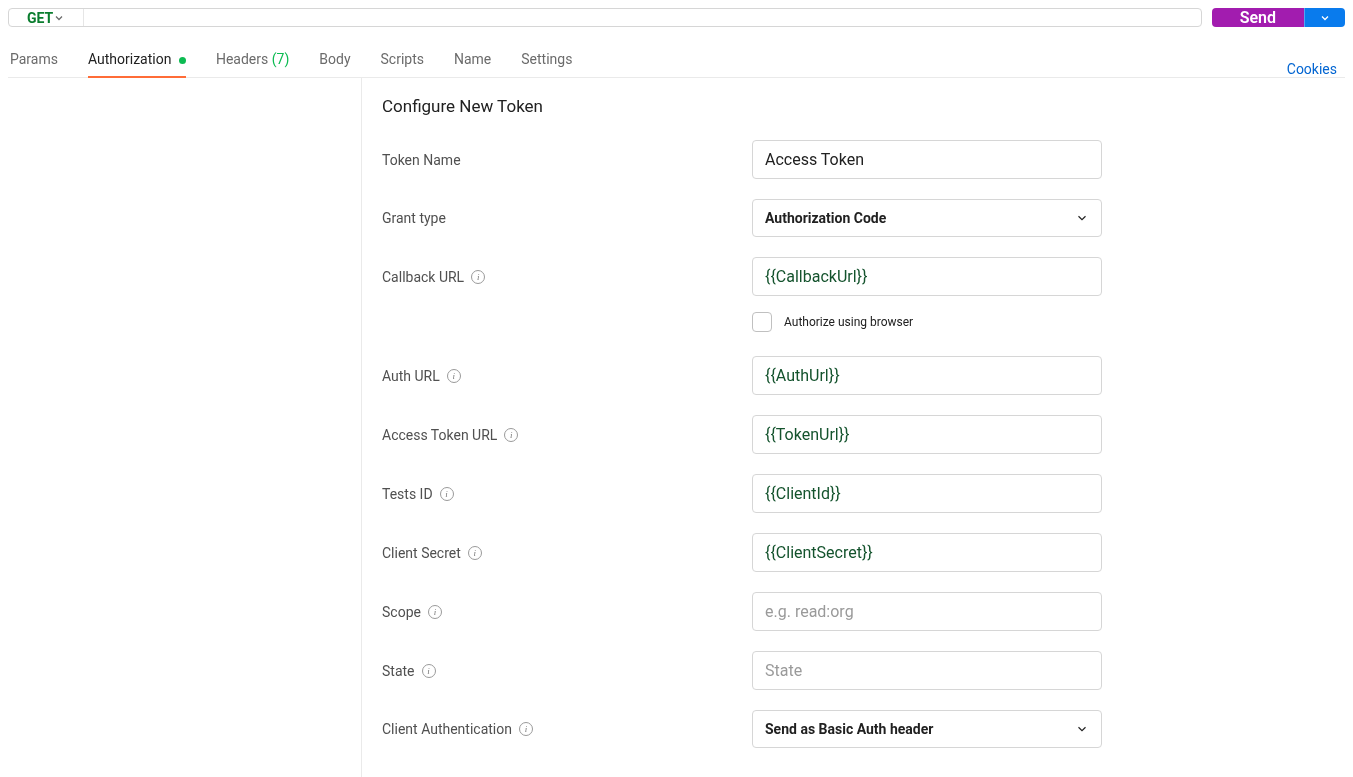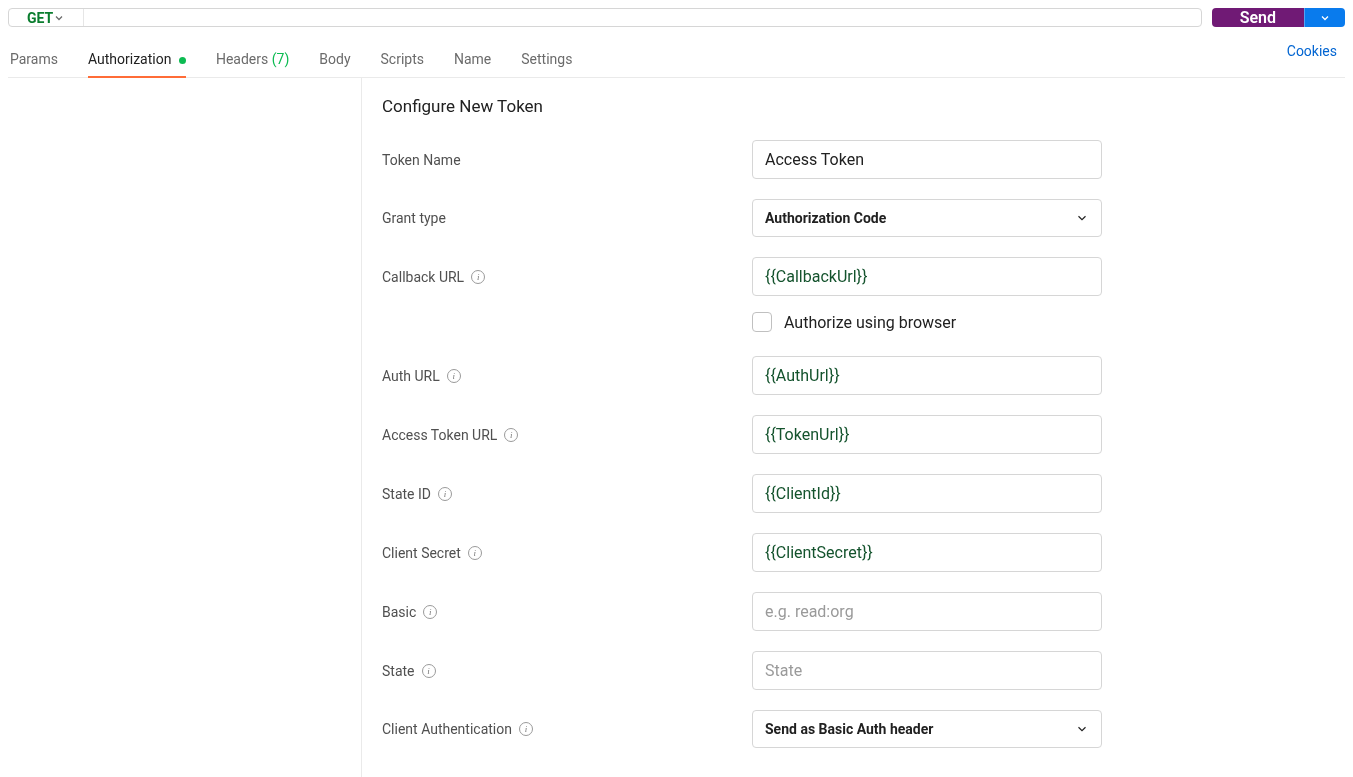"Send" .send-btn { background: #701a75 -> #a21caf }
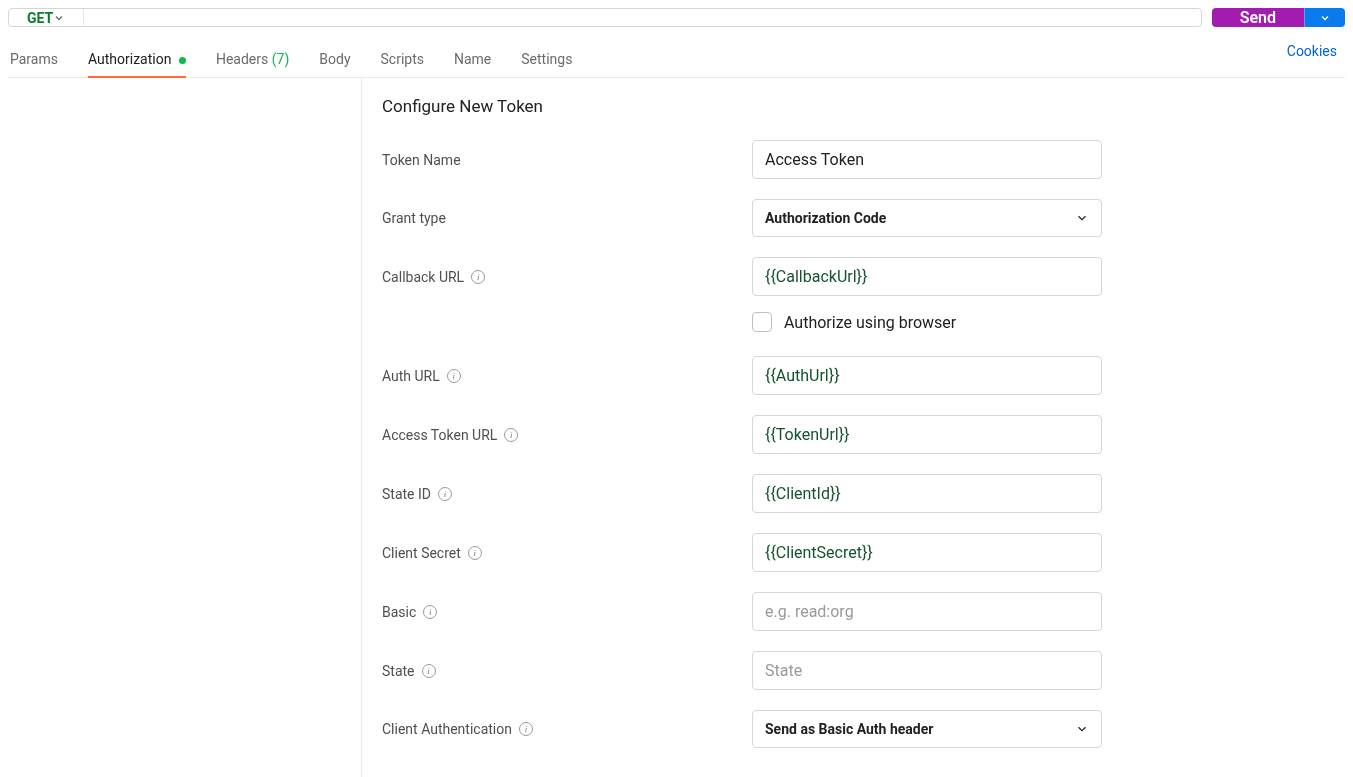"Params" .tabs-row { align-items: flex-start -> flex-end }
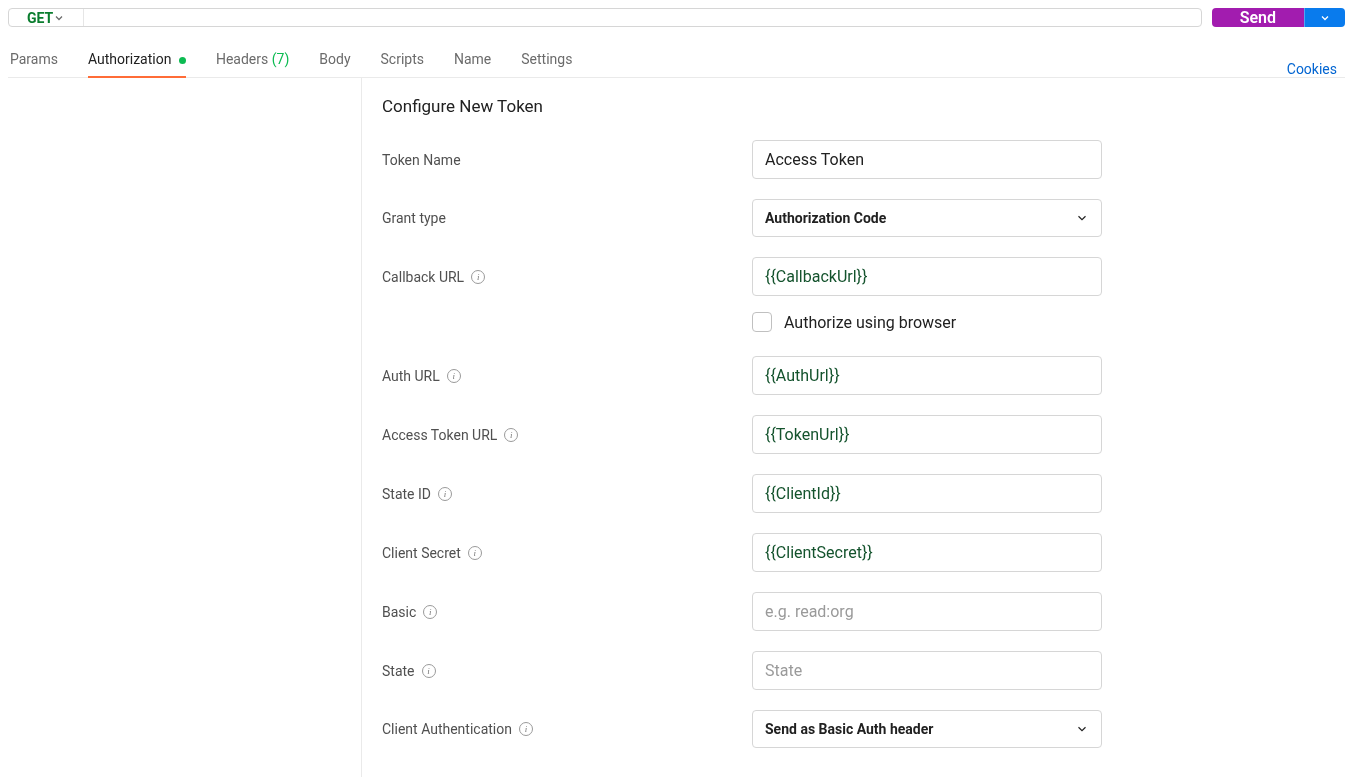"Authorize using browser" .checkbox-label { font-size: 16px -> 12px }
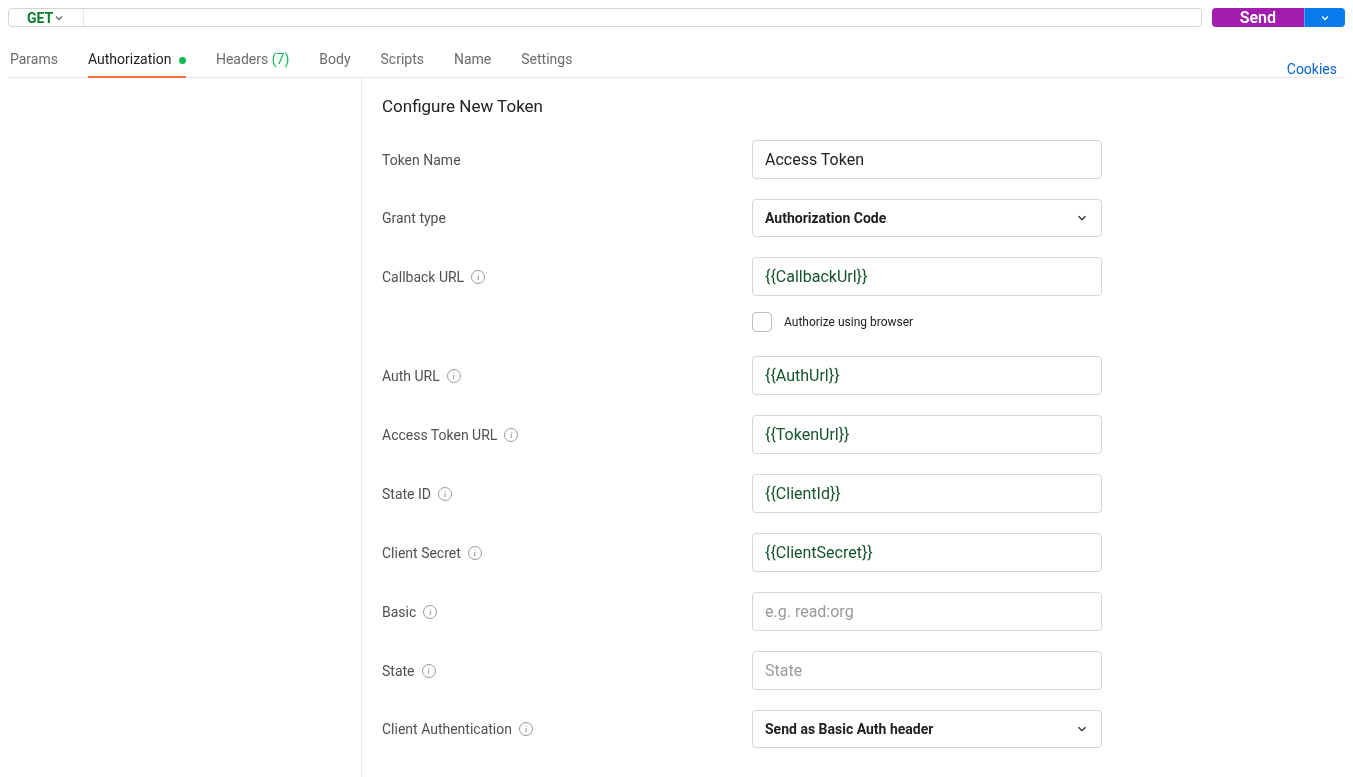"State ID" span { text: State -> Tests }
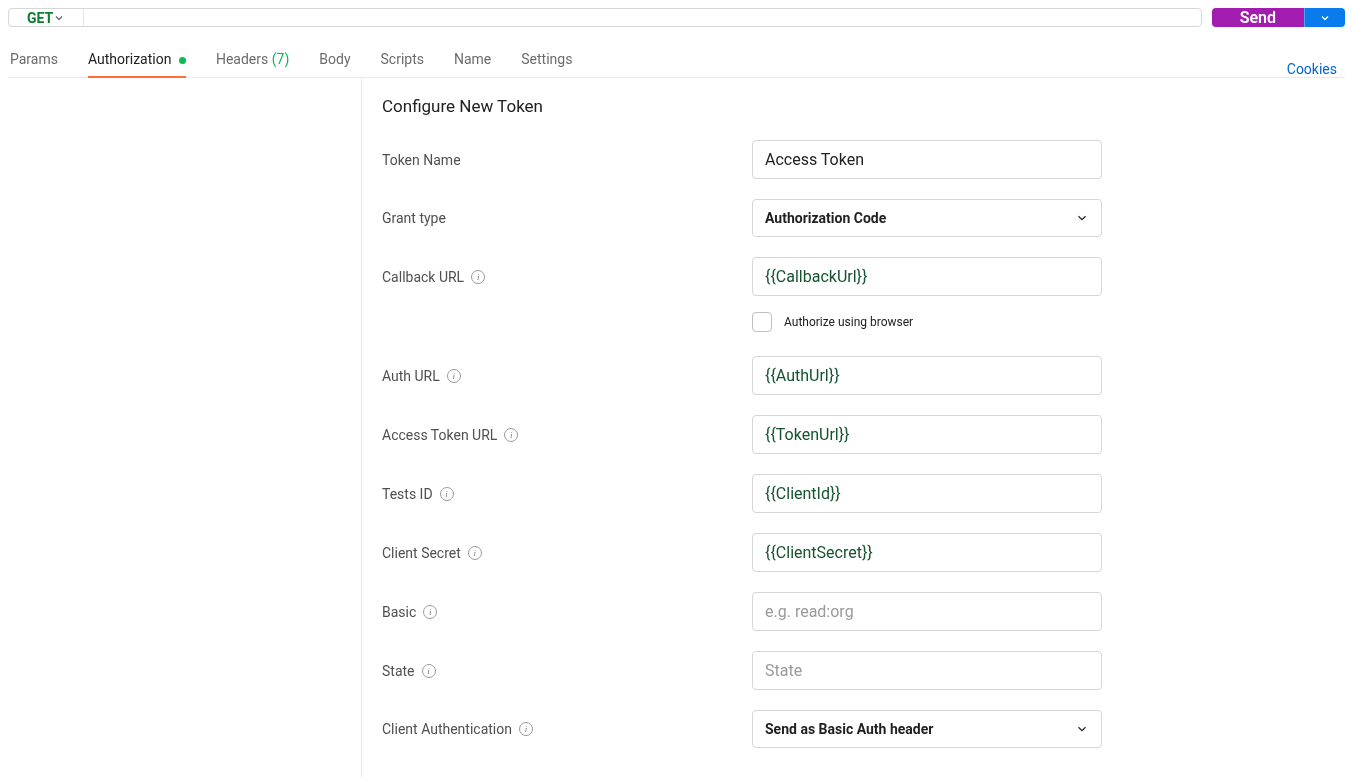"Basic" span { text: Basic -> Scope }
